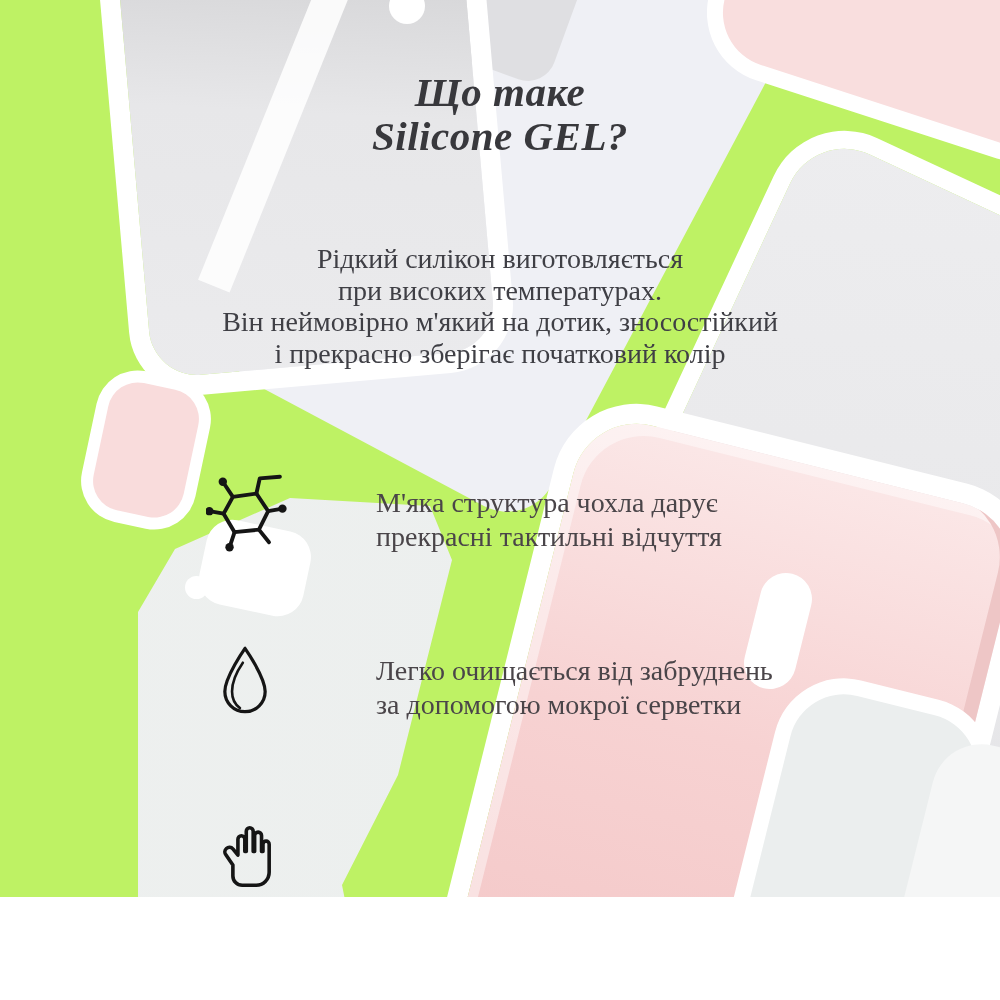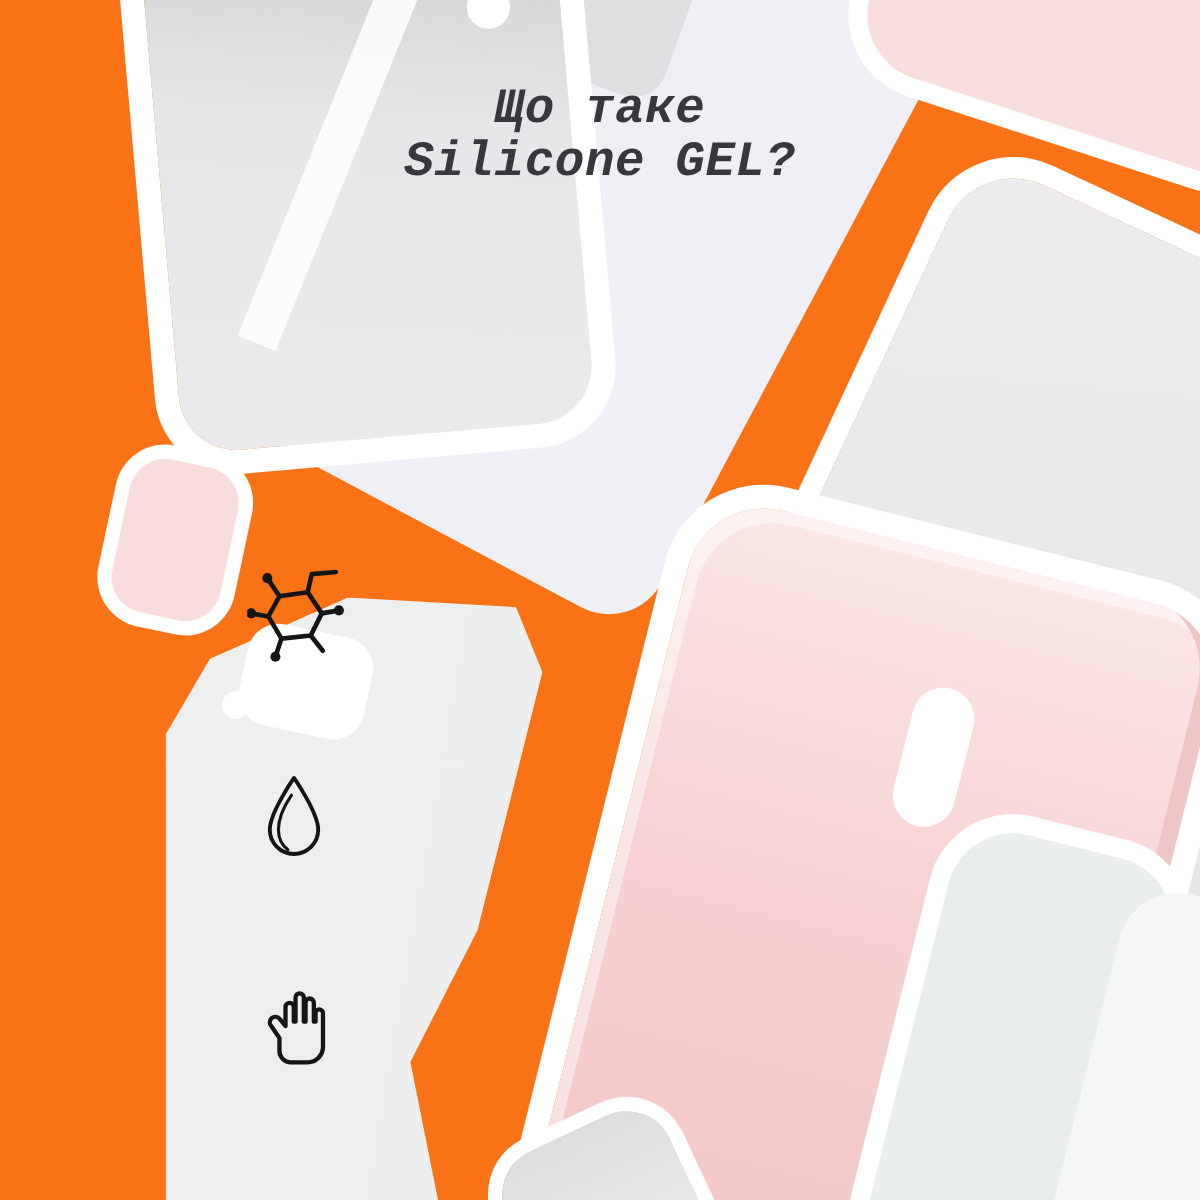"Що таке" .stage { background: #f97316 -> #bef264; font-family: Liberation Mono, monospace -> Liberation Serif, serif; height: 1000px -> 897px }
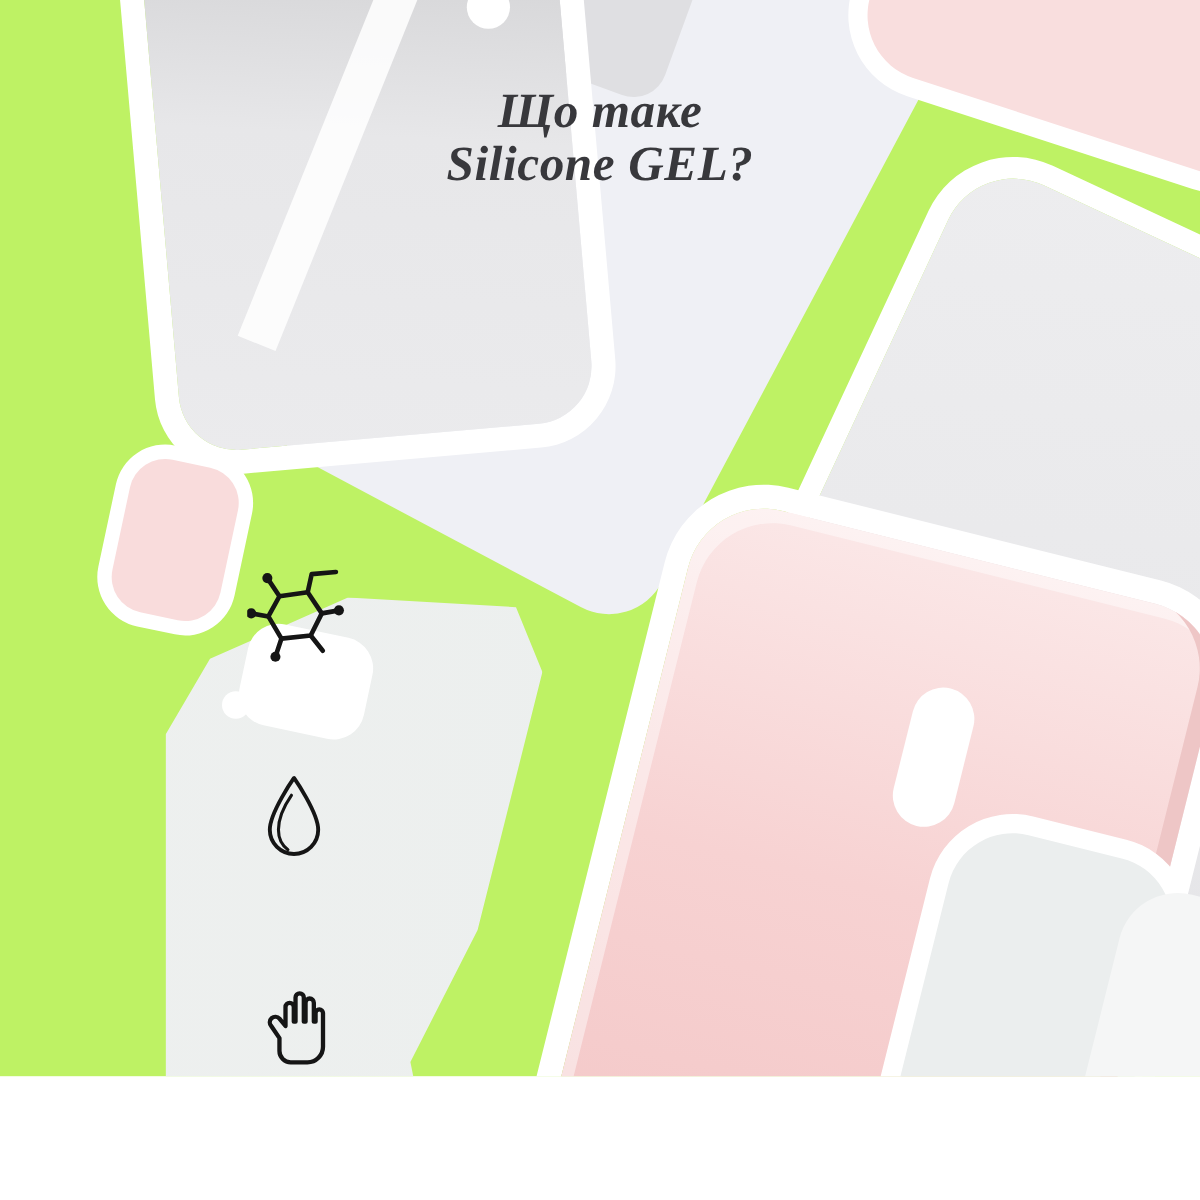"Рідкий силікон виготовляється" div.txt { html: none -> <div>Рідкий силікон виготовляється при високих температурах. Він неймовірно м'який на дотик, зносостійкий і прекрасно зберігає початковий колір</div> }
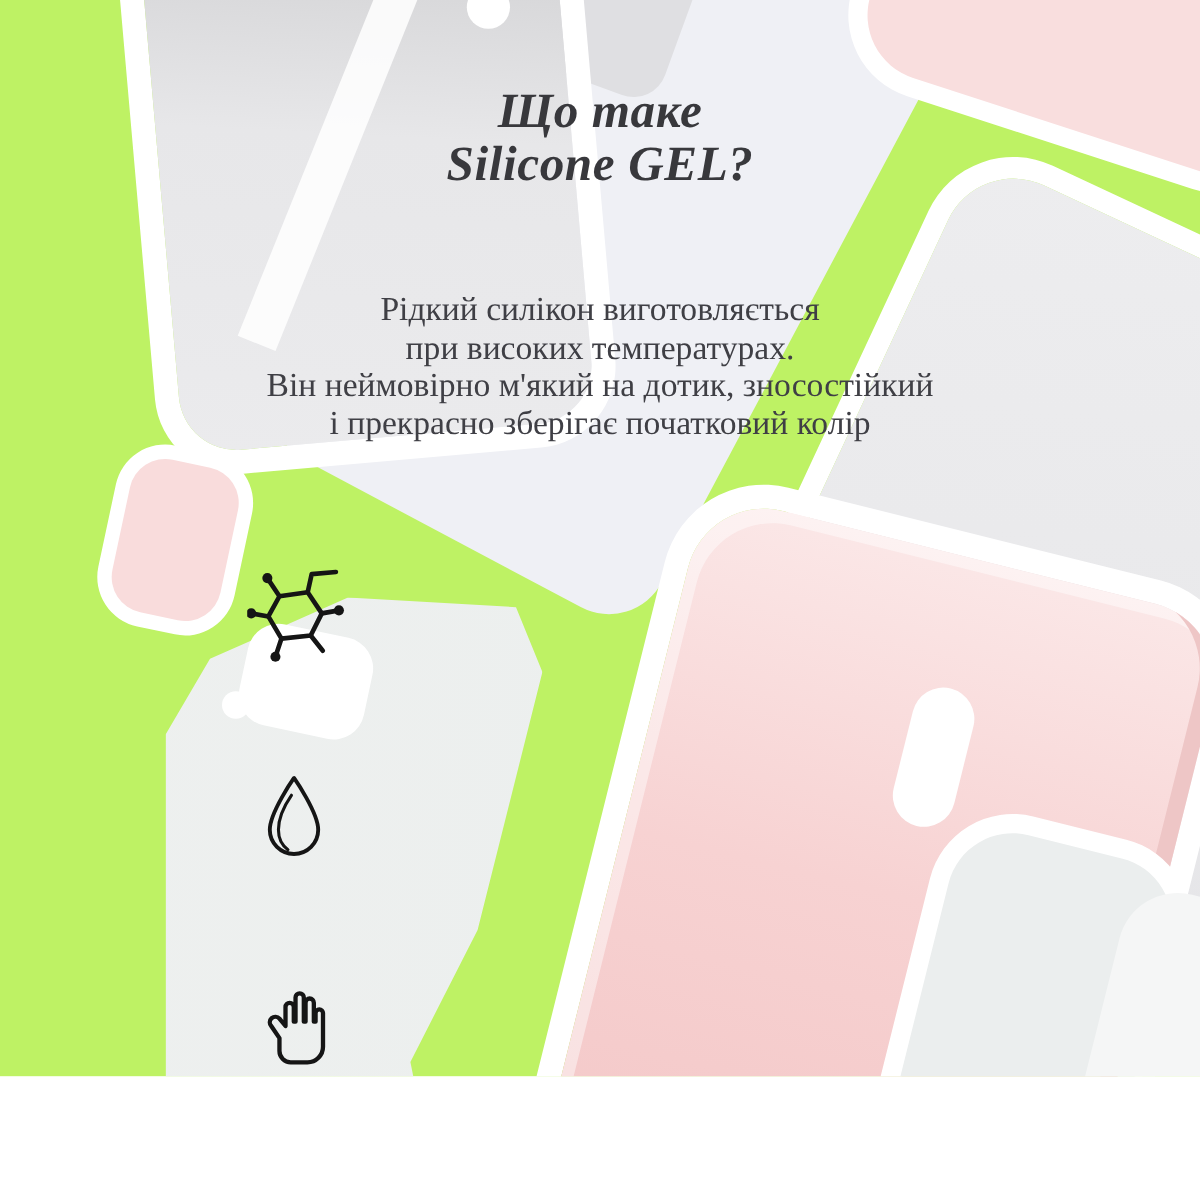"М'яка структура чохла дарує" div.txt { html: none -> <div>М'яка структура чохла дарує прекрасні тактильні відчуття</div> }
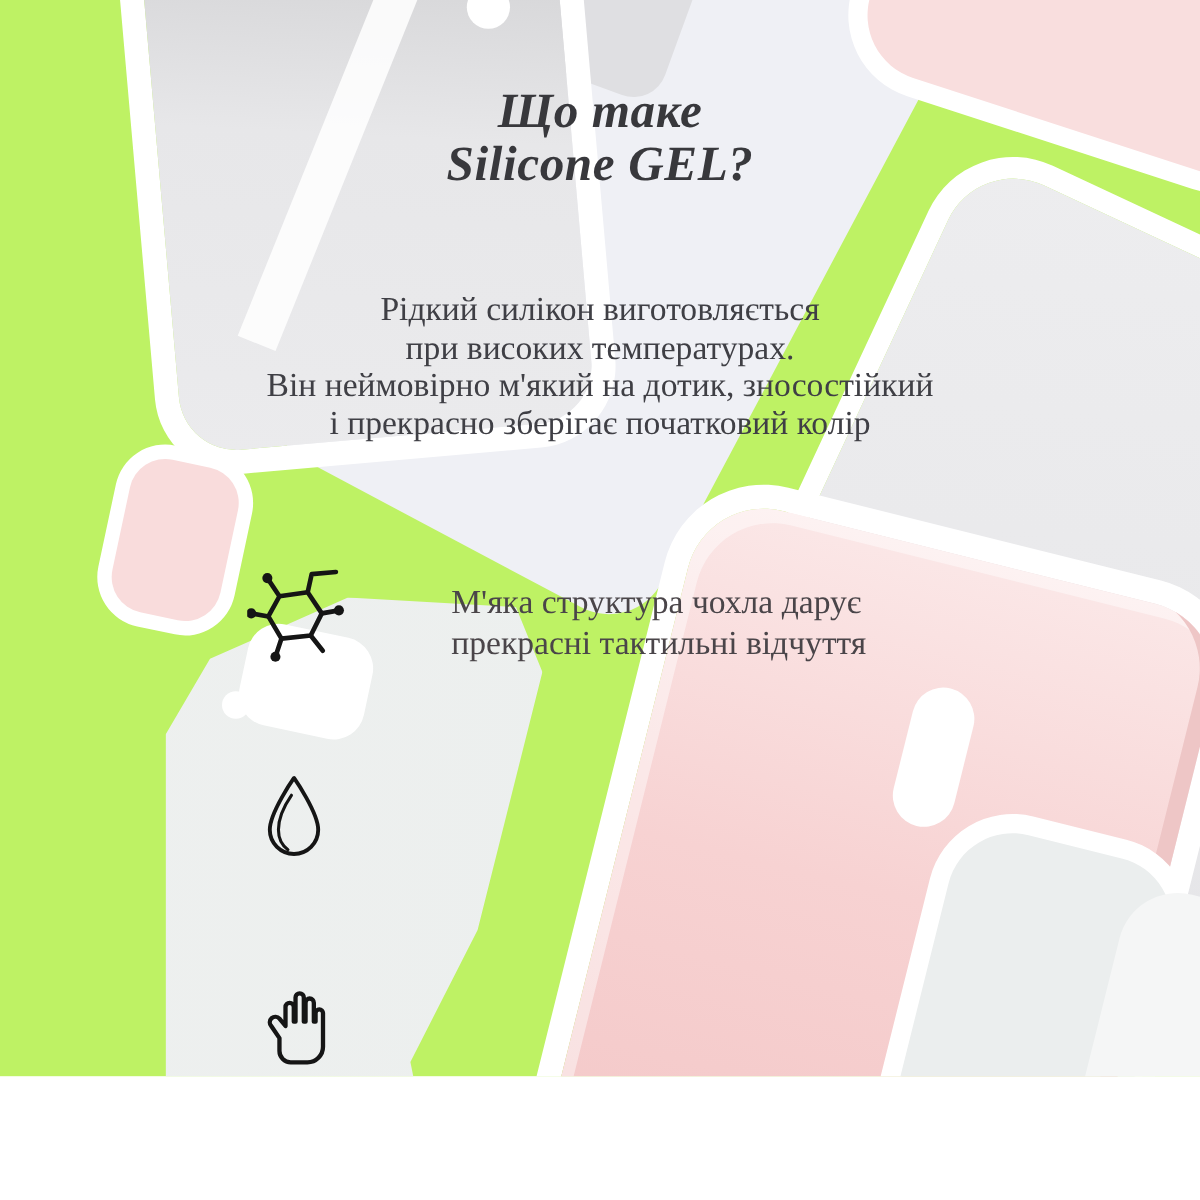"Легко очищається від забруднень" div.txt { html: none -> <div>Легко очищається від забруднень за допомогою мокрої серветки</div> }
